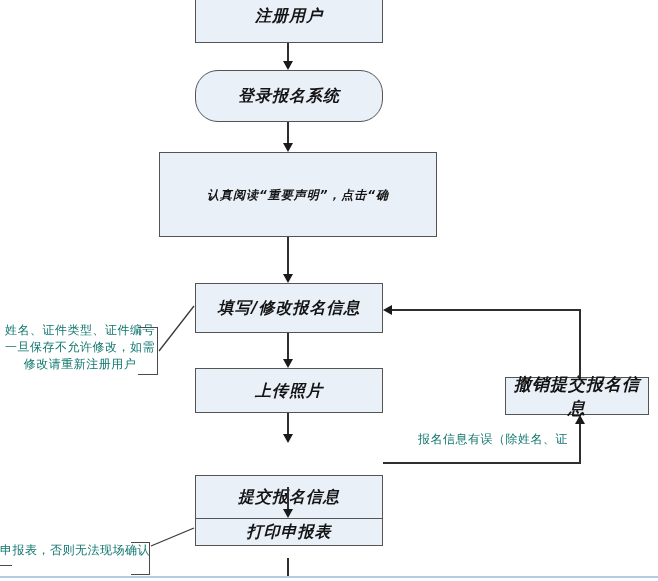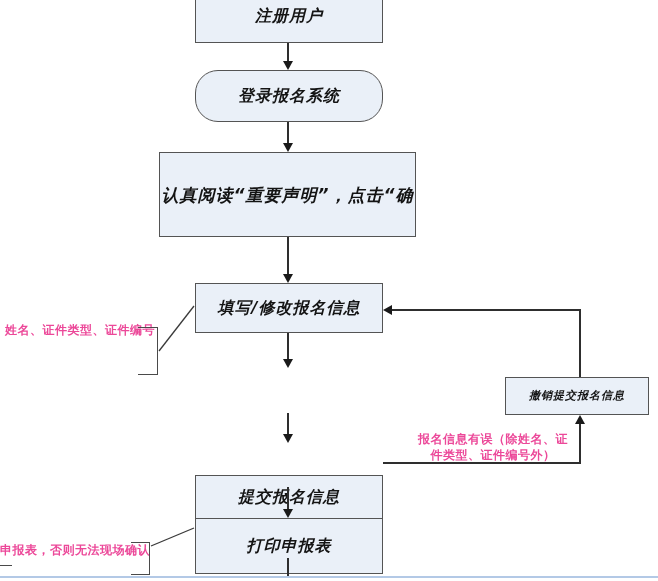"认真阅读“重要声明”，点击“确" div.box { font-size: 17px -> 12px; width: 257px -> 278px }
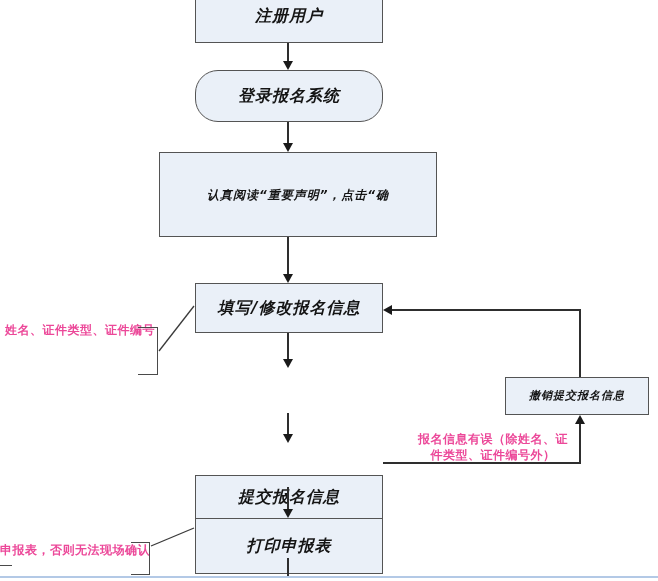"姓名、证件类型、证件编号" .note { color: #ec4899 -> #0f766e; font-weight: bold -> normal }
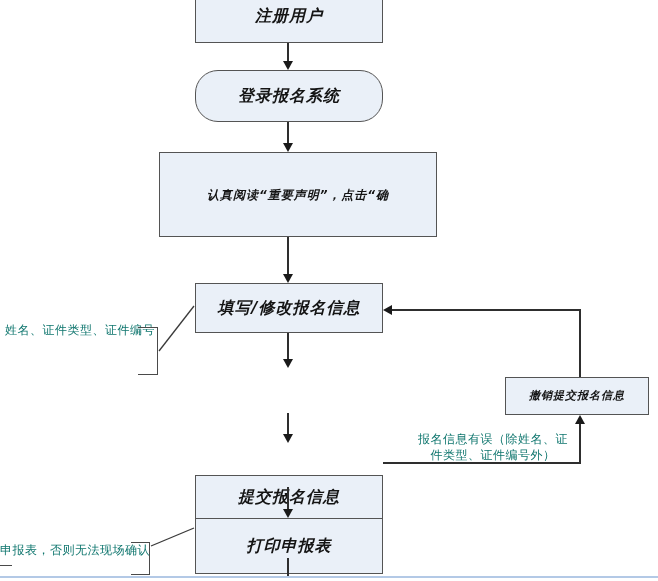"一旦保存不允许修改，如需" div { html: none -> <div>一旦保存不允许修改，如需</div> }
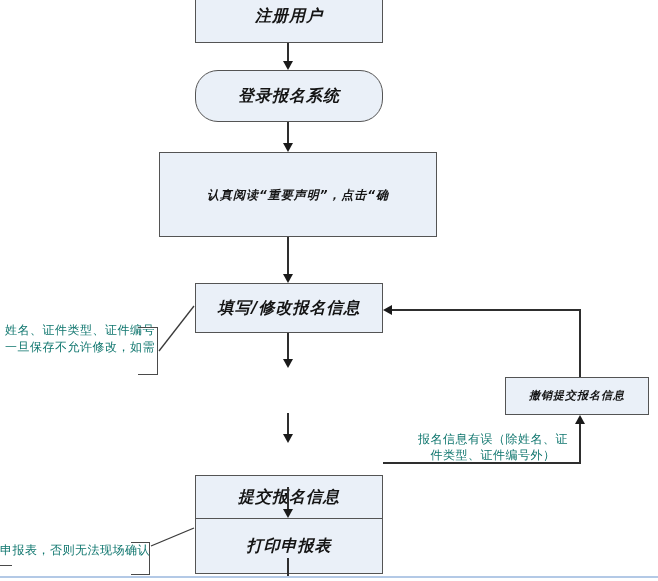"修改请重新注册用户" div { html: none -> <div>修改请重新注册用户</div> }
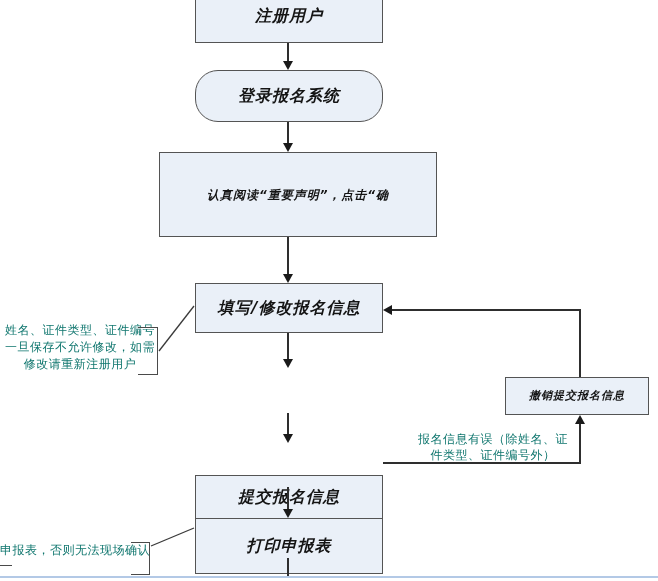"上传照片" div.box { html: none -> <div> <div>上传照片</div> </div> }
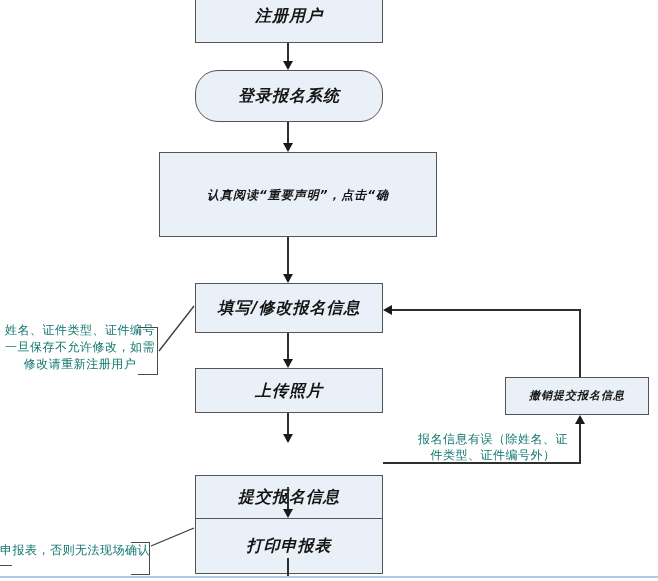"撤销提交报名信息" div.box { font-size: 11px -> 17px }
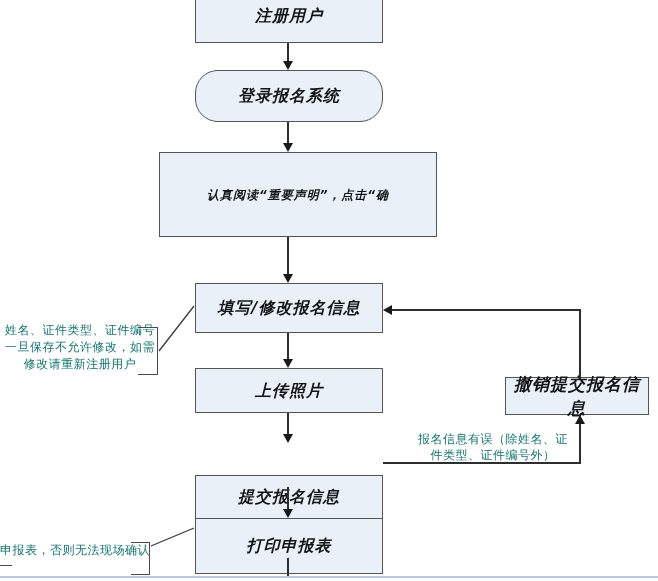"件类型、证件编号外）" div { html: <div>件类型、证件编号外）</div> -> none }
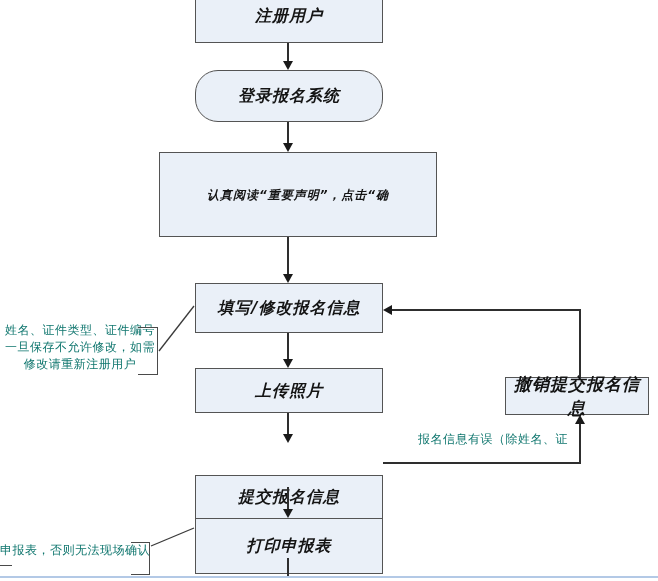"打印申报表" div.box { height: 56px -> 28px }
